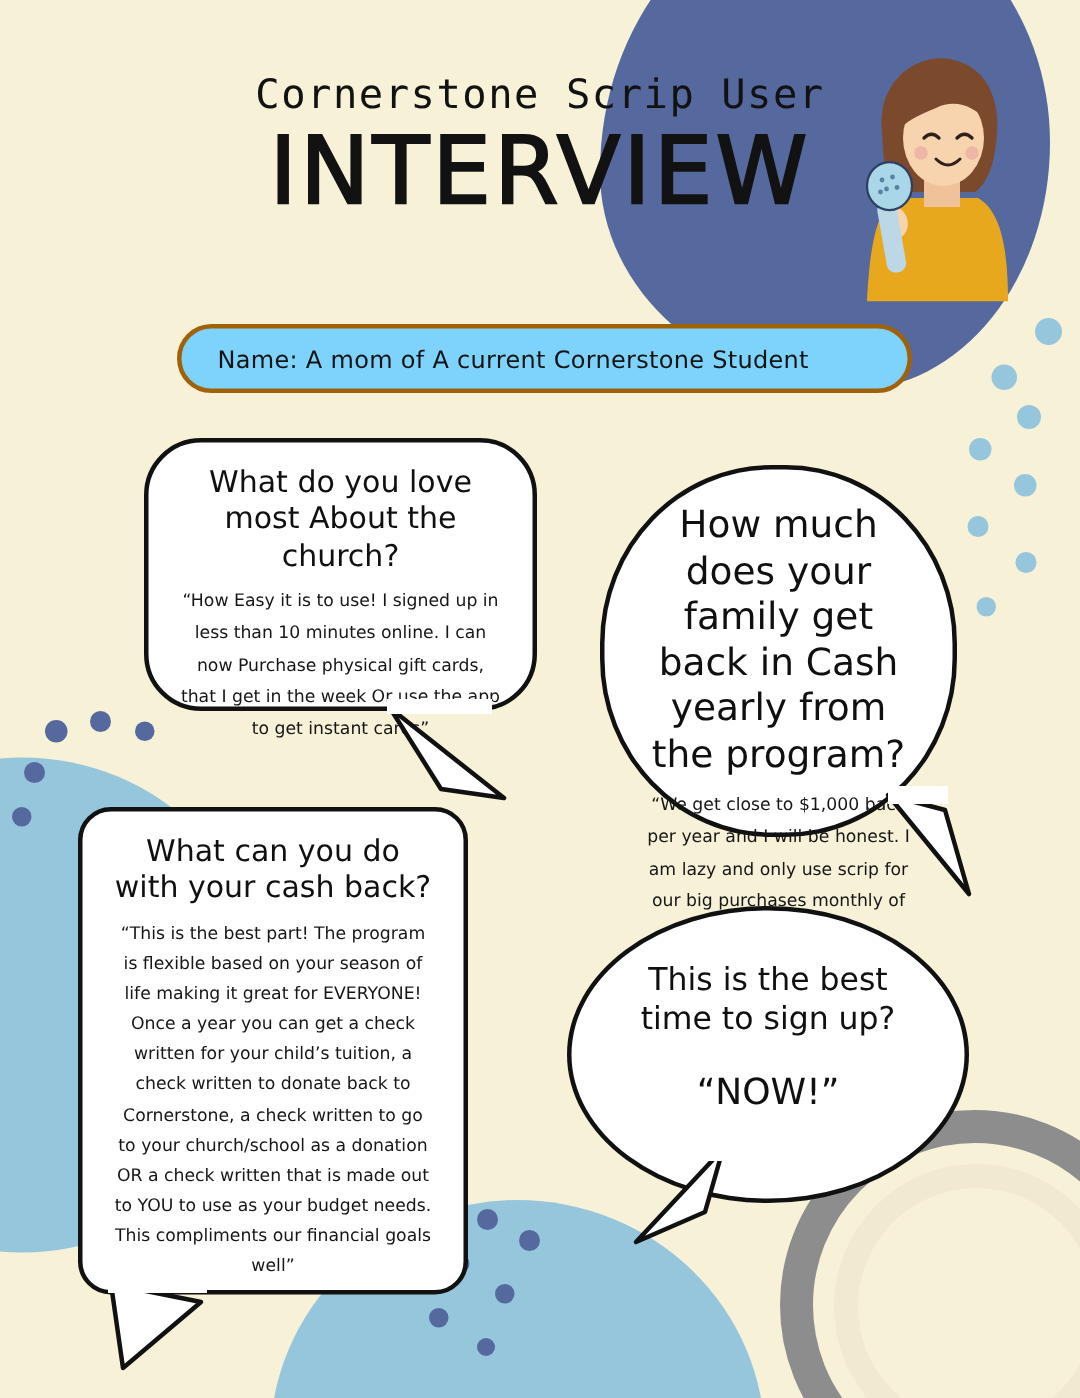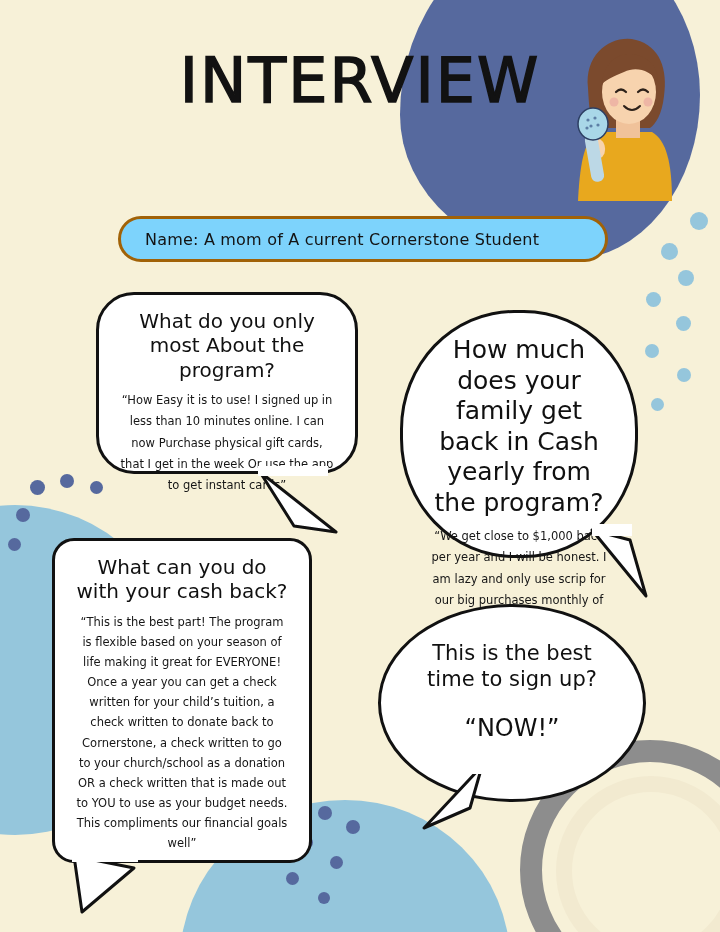"Cornerstone Scrip User" p.title-small { html: none -> <p>Cornerstone Scrip User</p> }
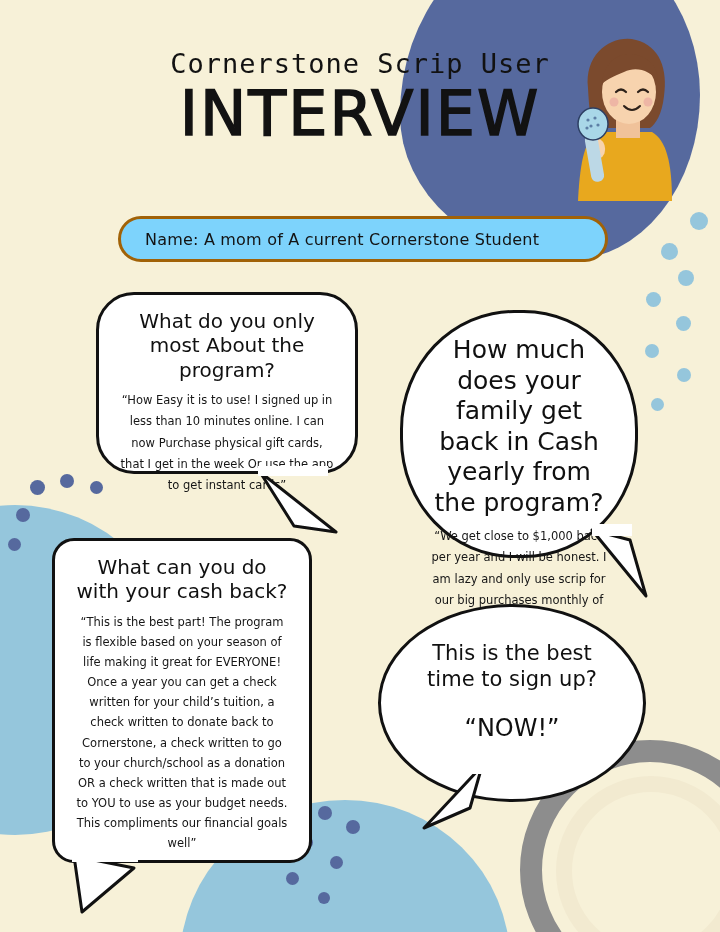"What do you only most" p.q { text: only most About the program -> love most About the church }
